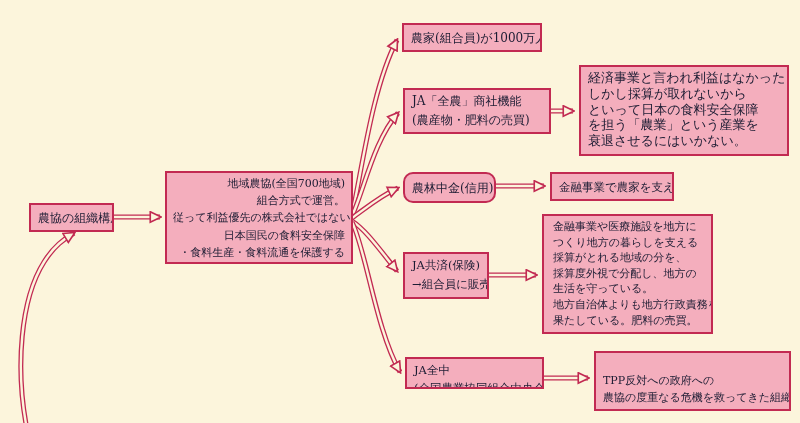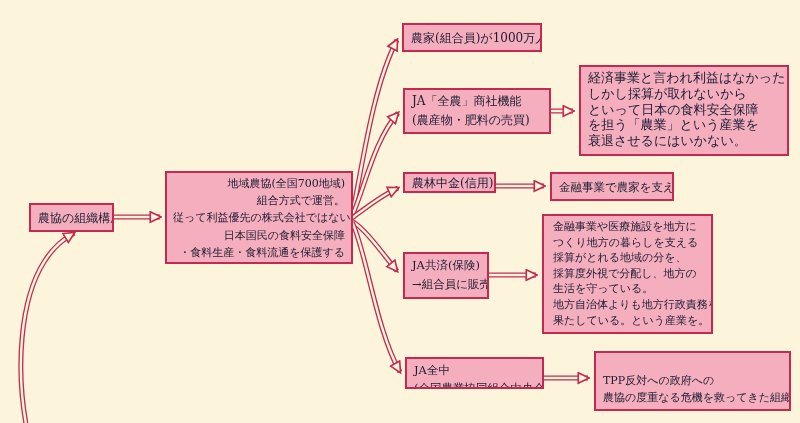"農林中金(信用)" .n-chukin { border-radius: none -> 10px; height: 21px -> 31px }
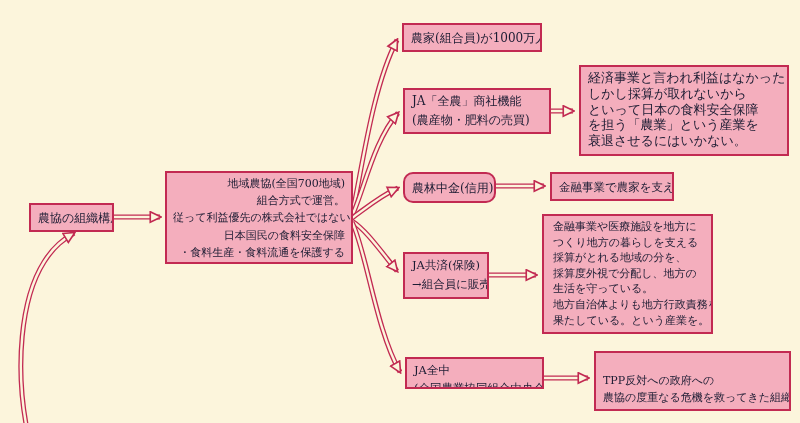"果たしている。という産業を。" div.ln { text: という産業を -> 肥料の売買 }
